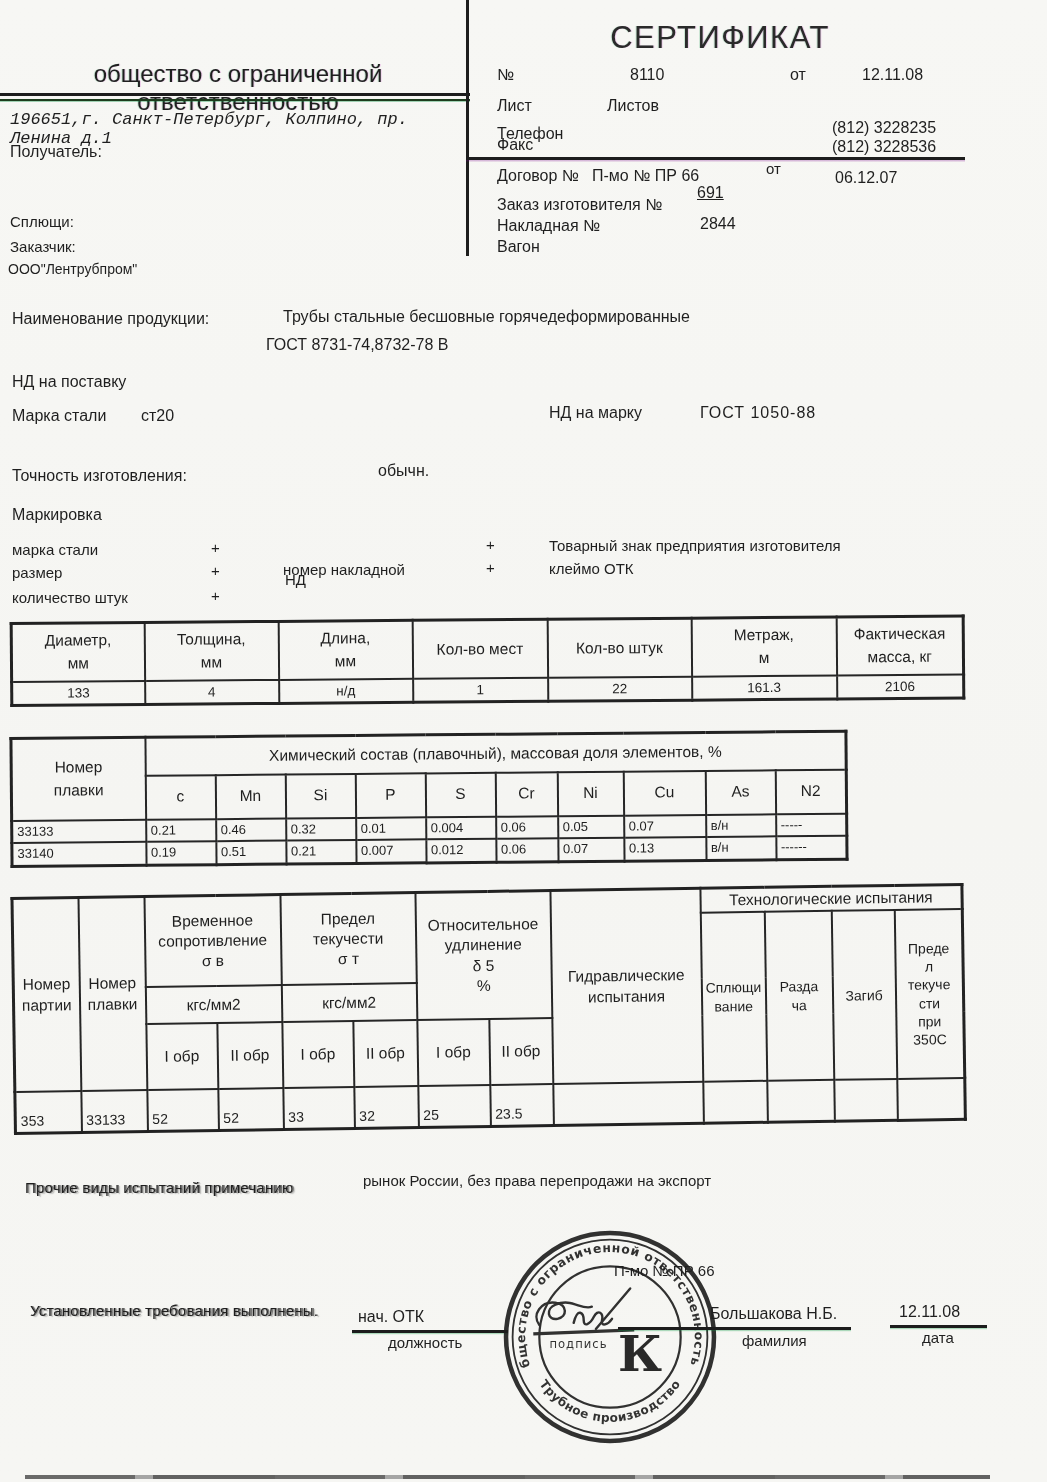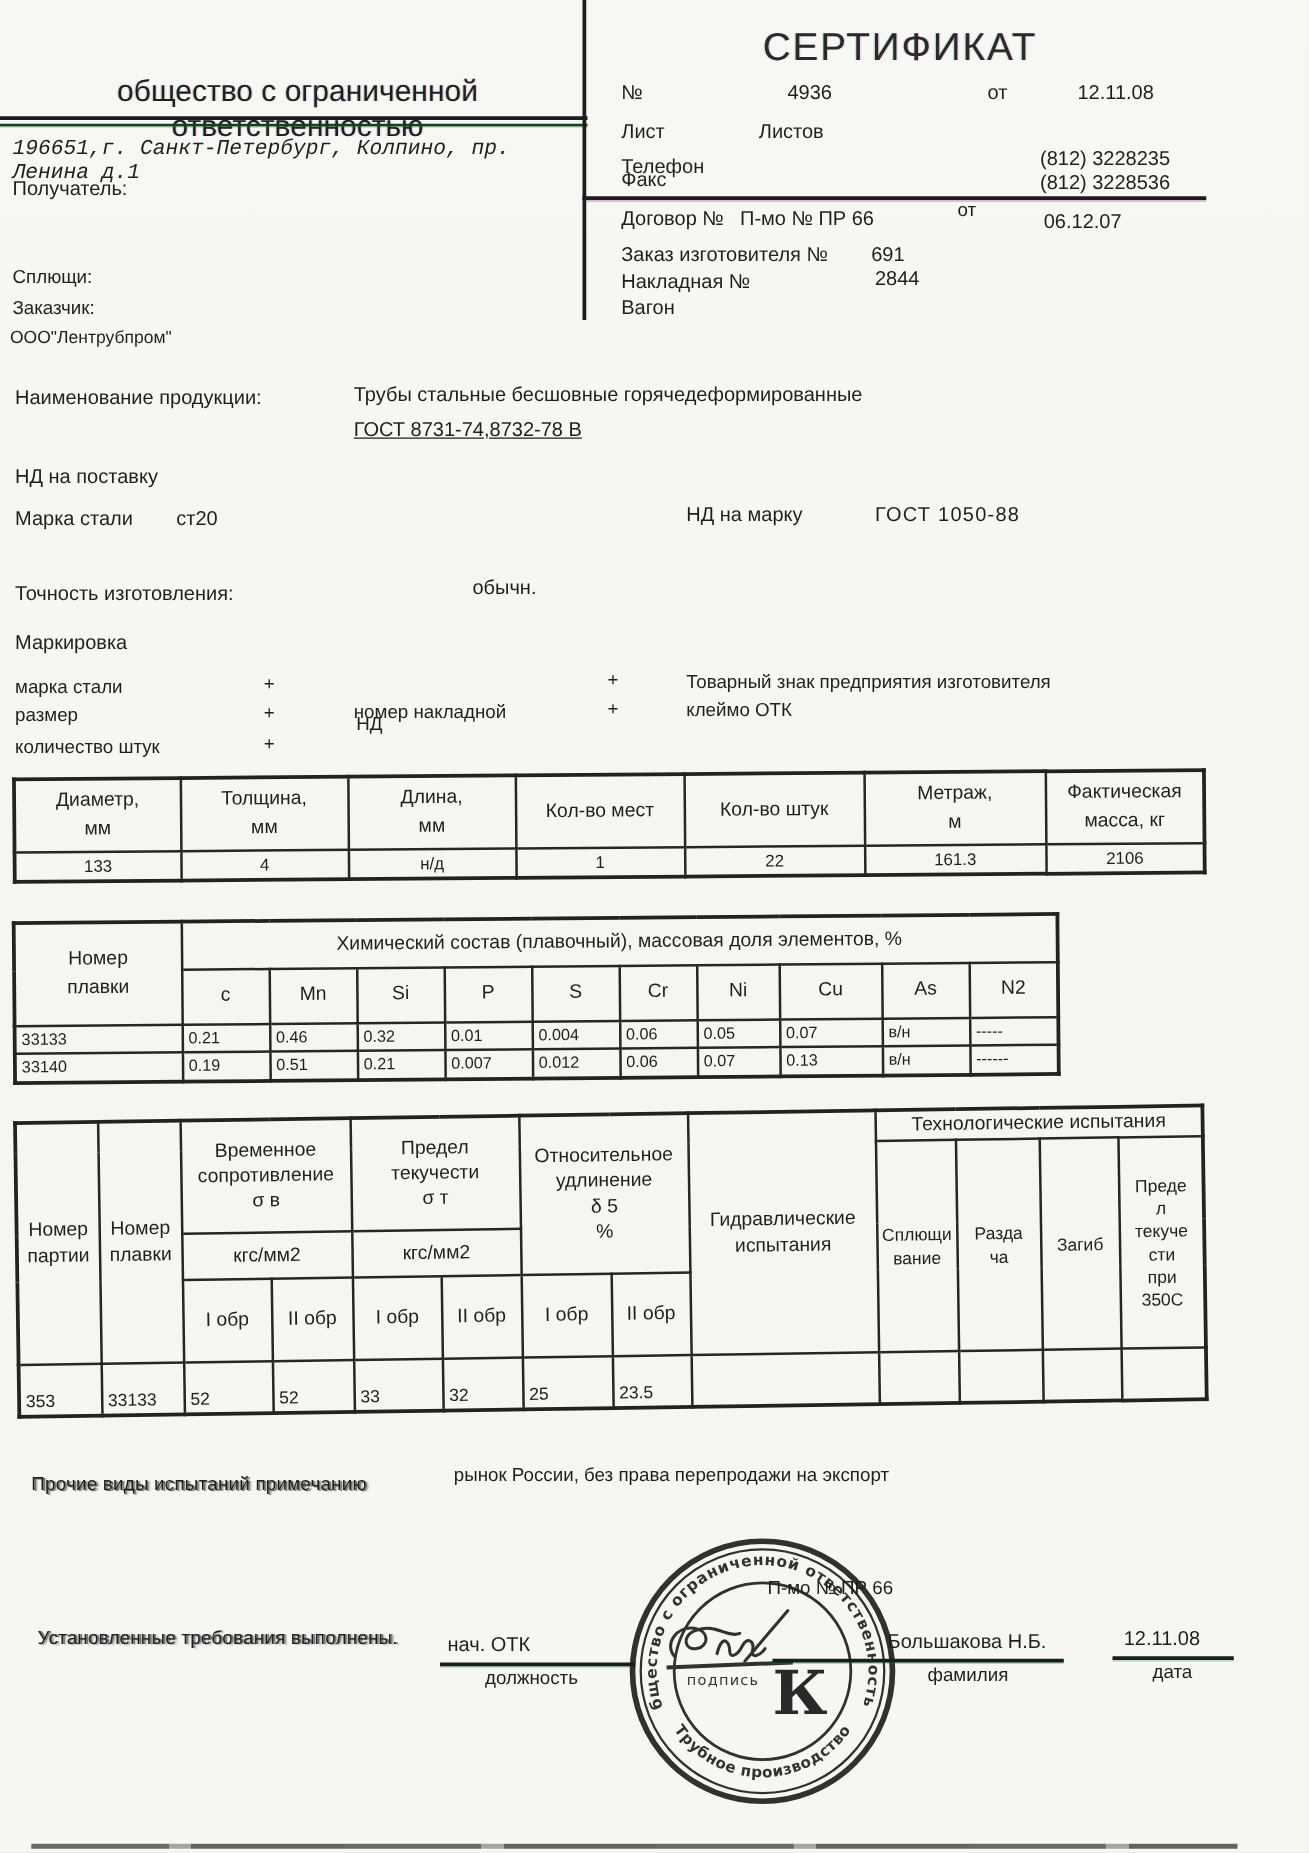"4936" div.abs { text: 4936 -> 8110 }
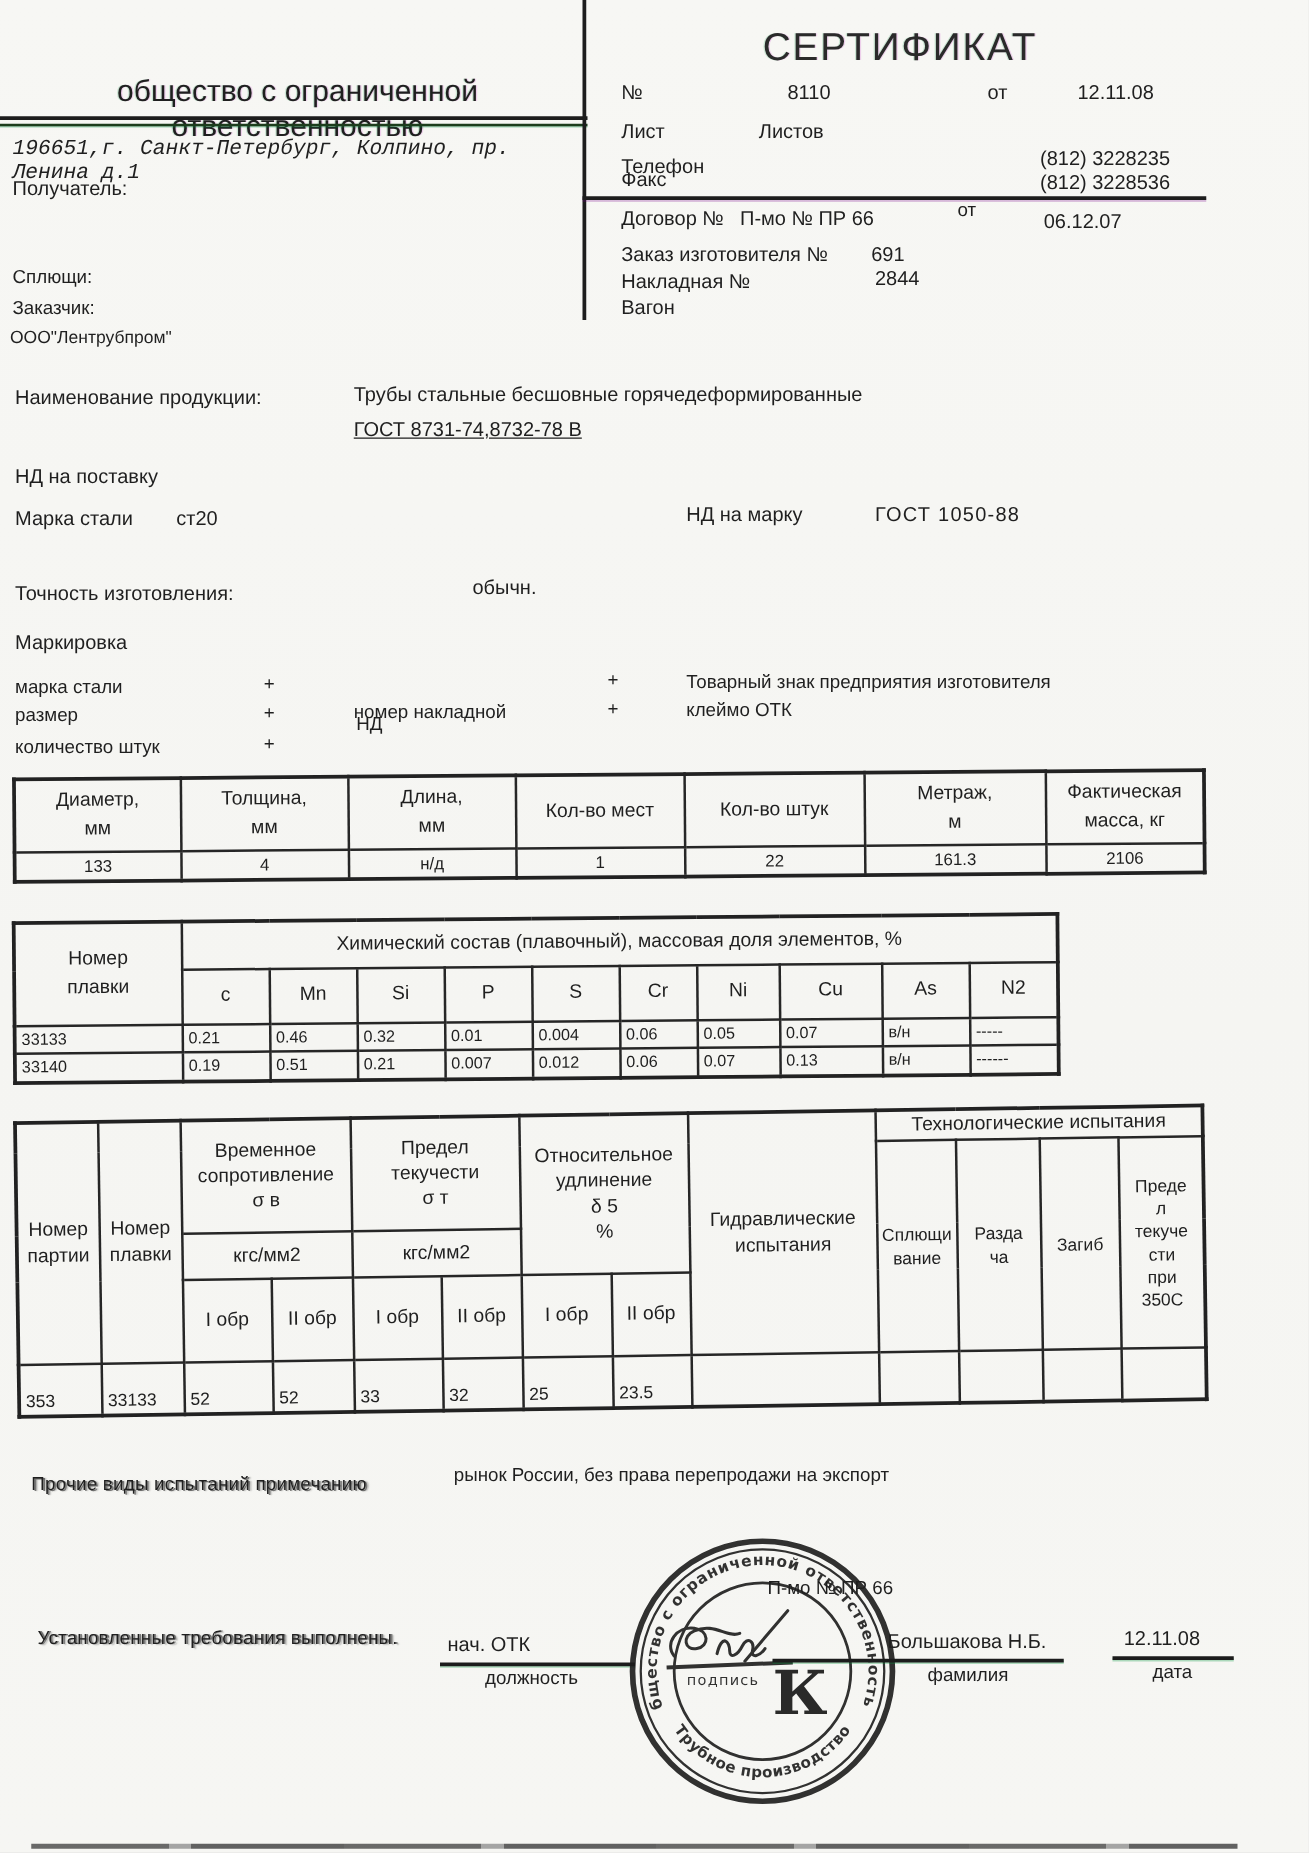"691" div.abs { text-decoration: none -> underline; top: 196px -> 184px }
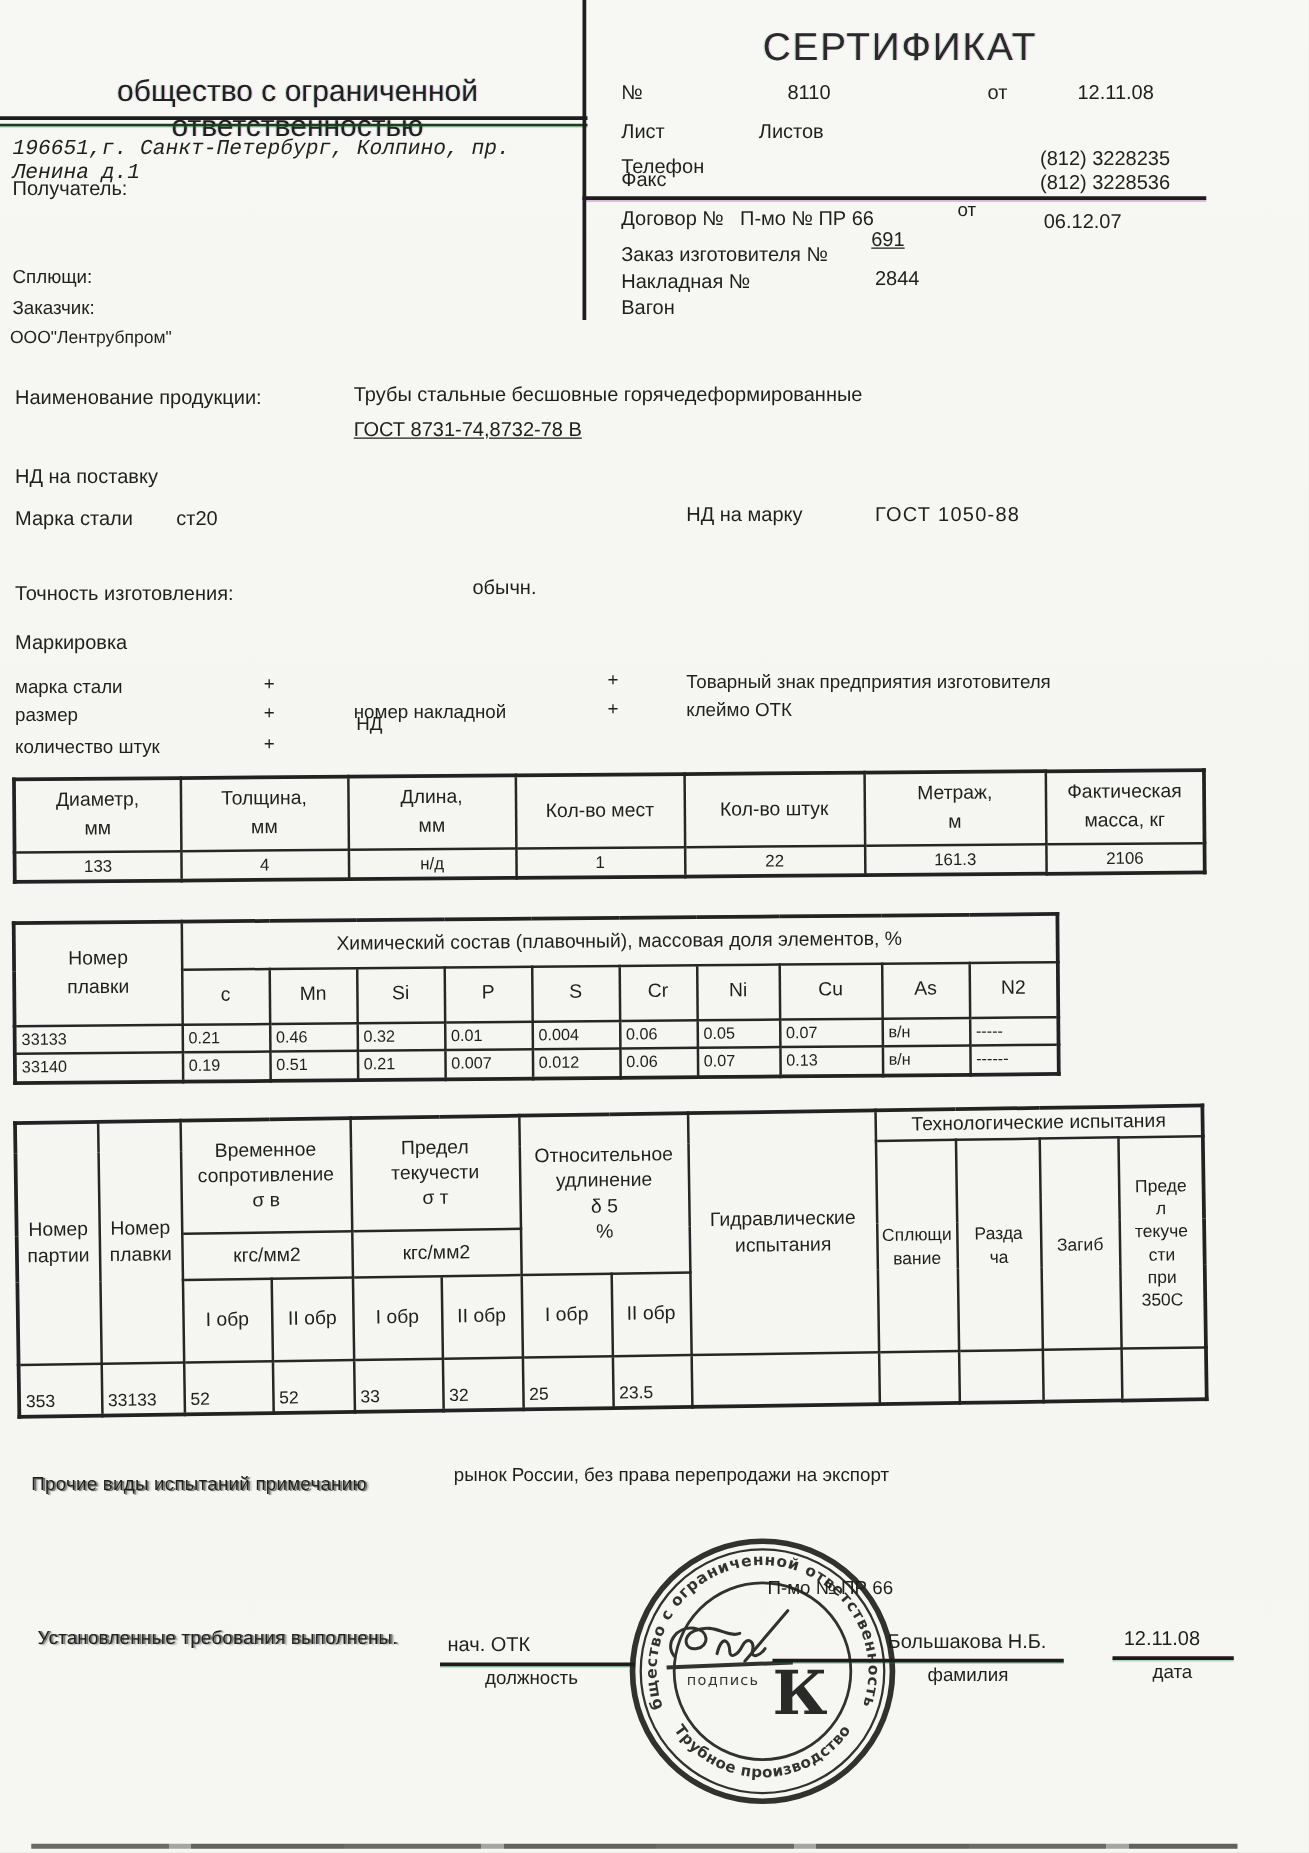"ГОСТ 8731-74,8732-78 В" div.abs { left: 283px -> 266px; text-decoration: underline -> none }
